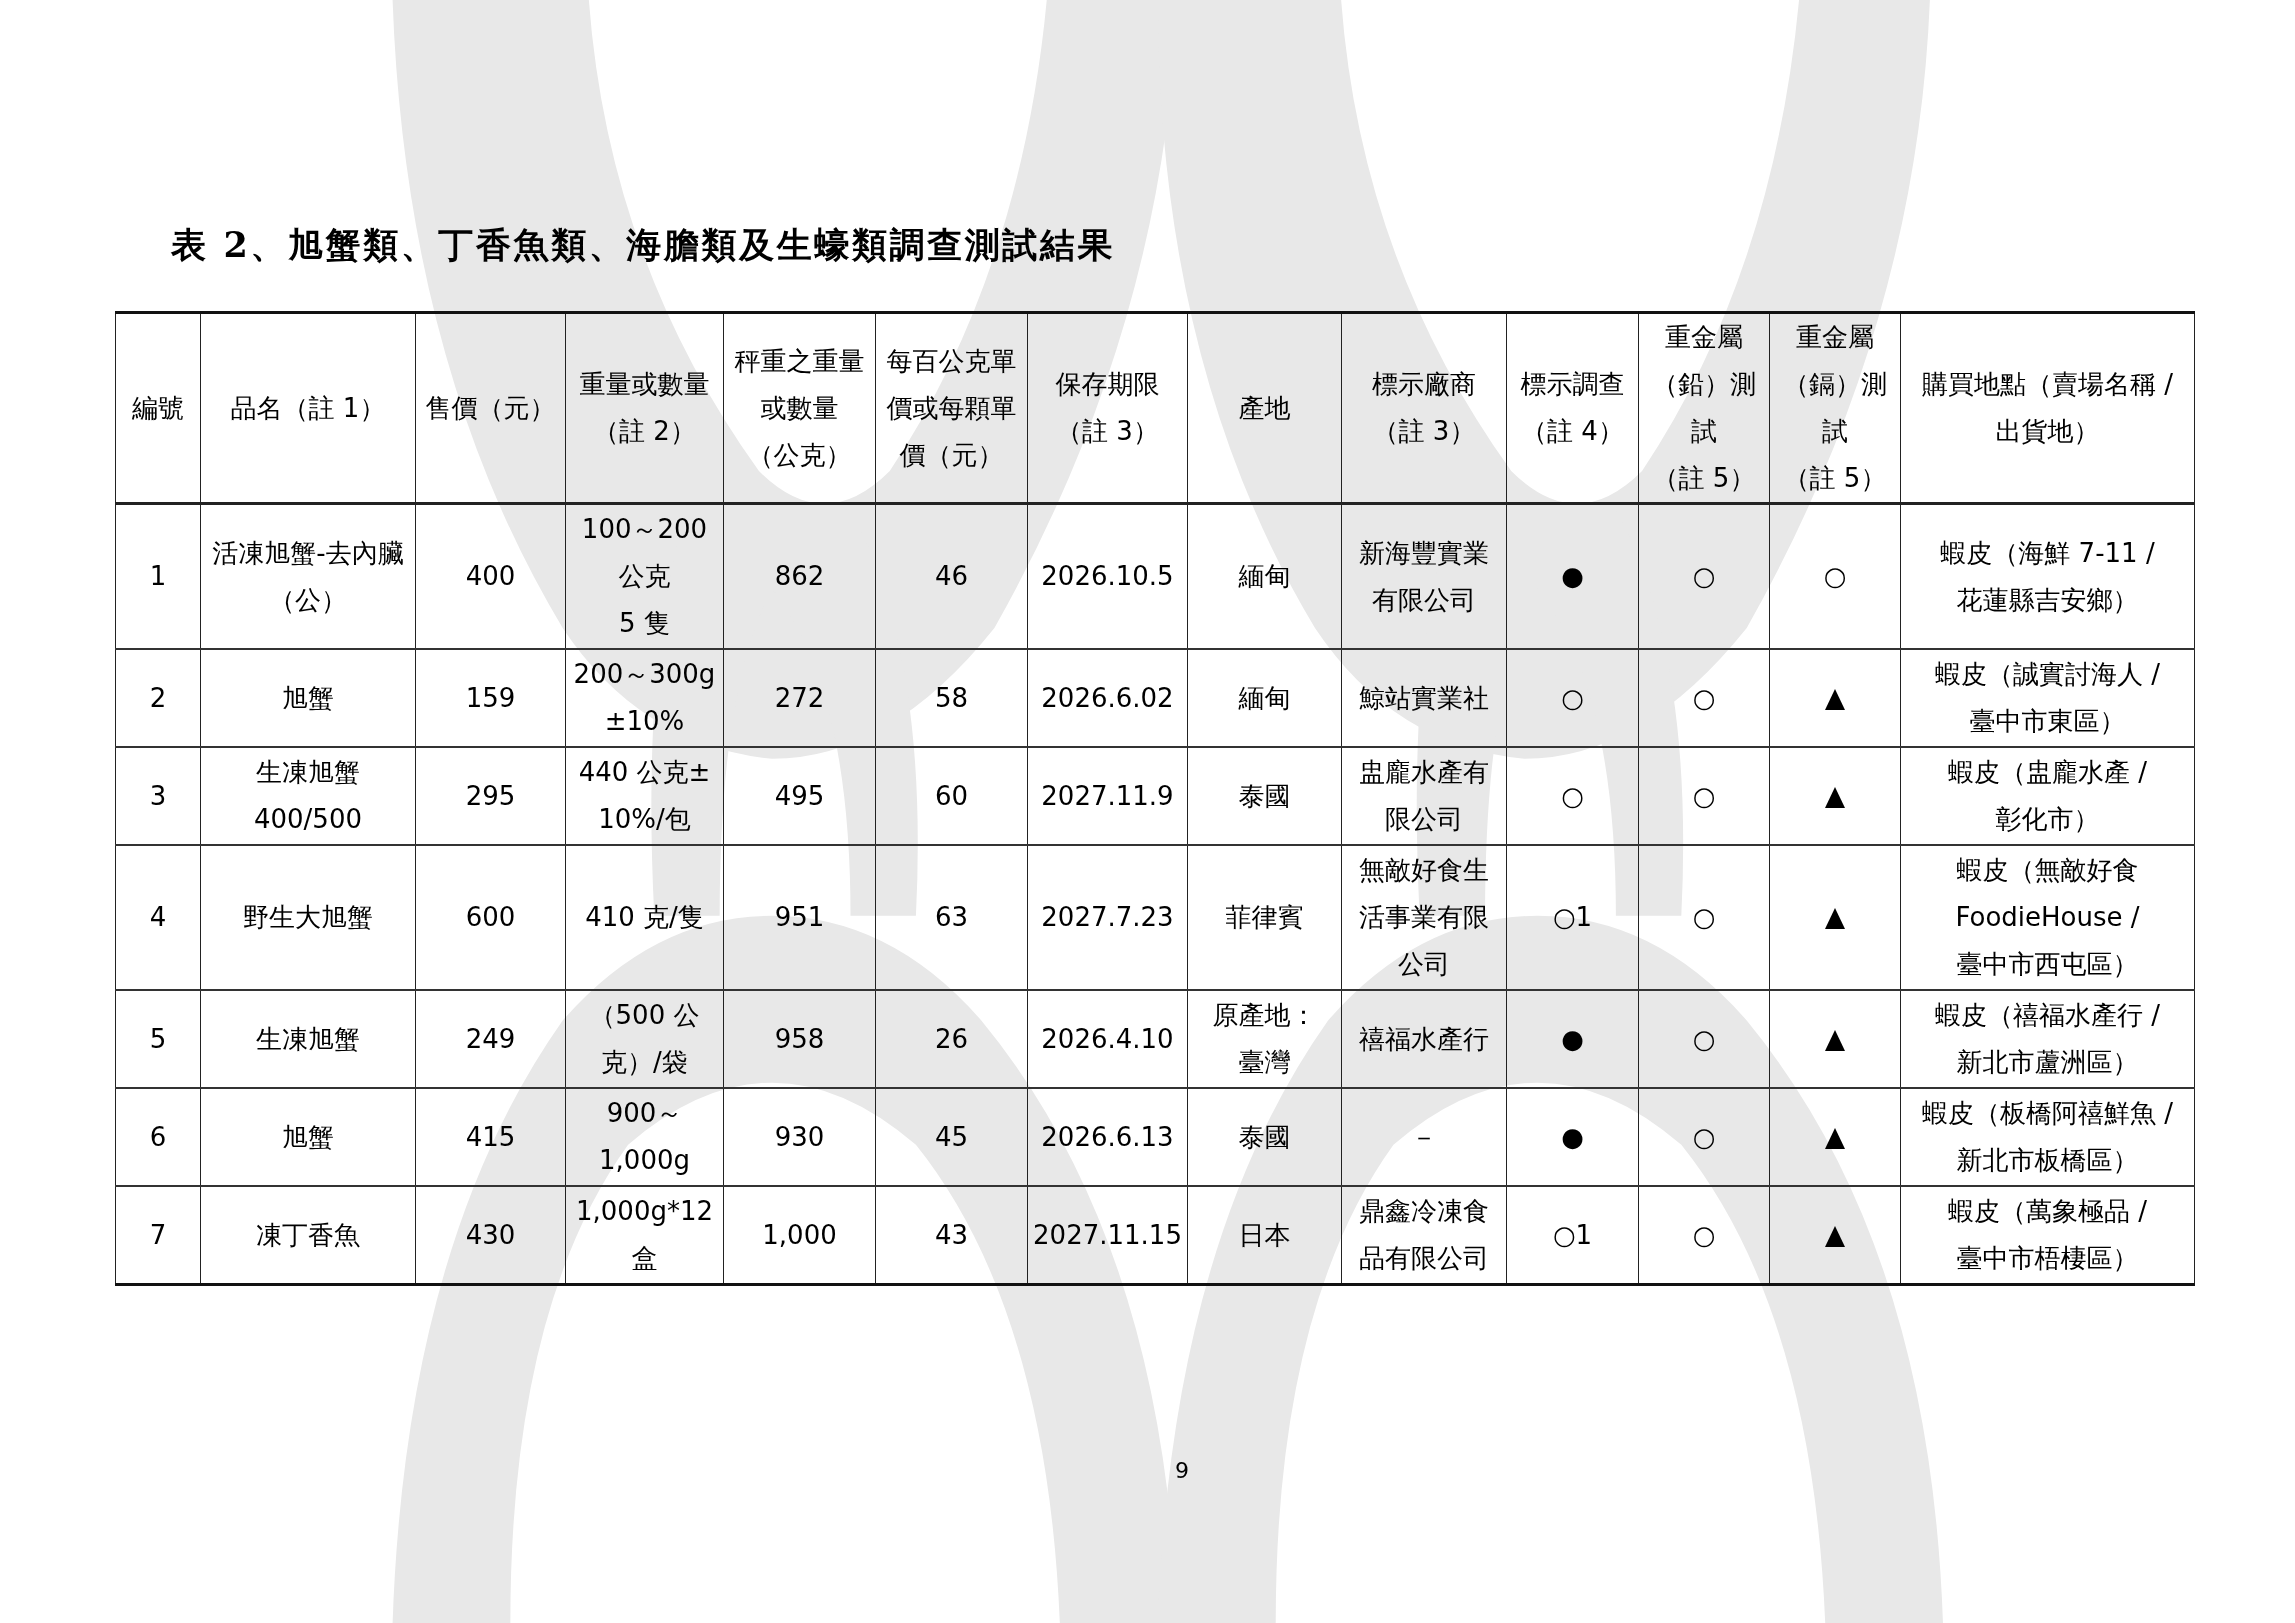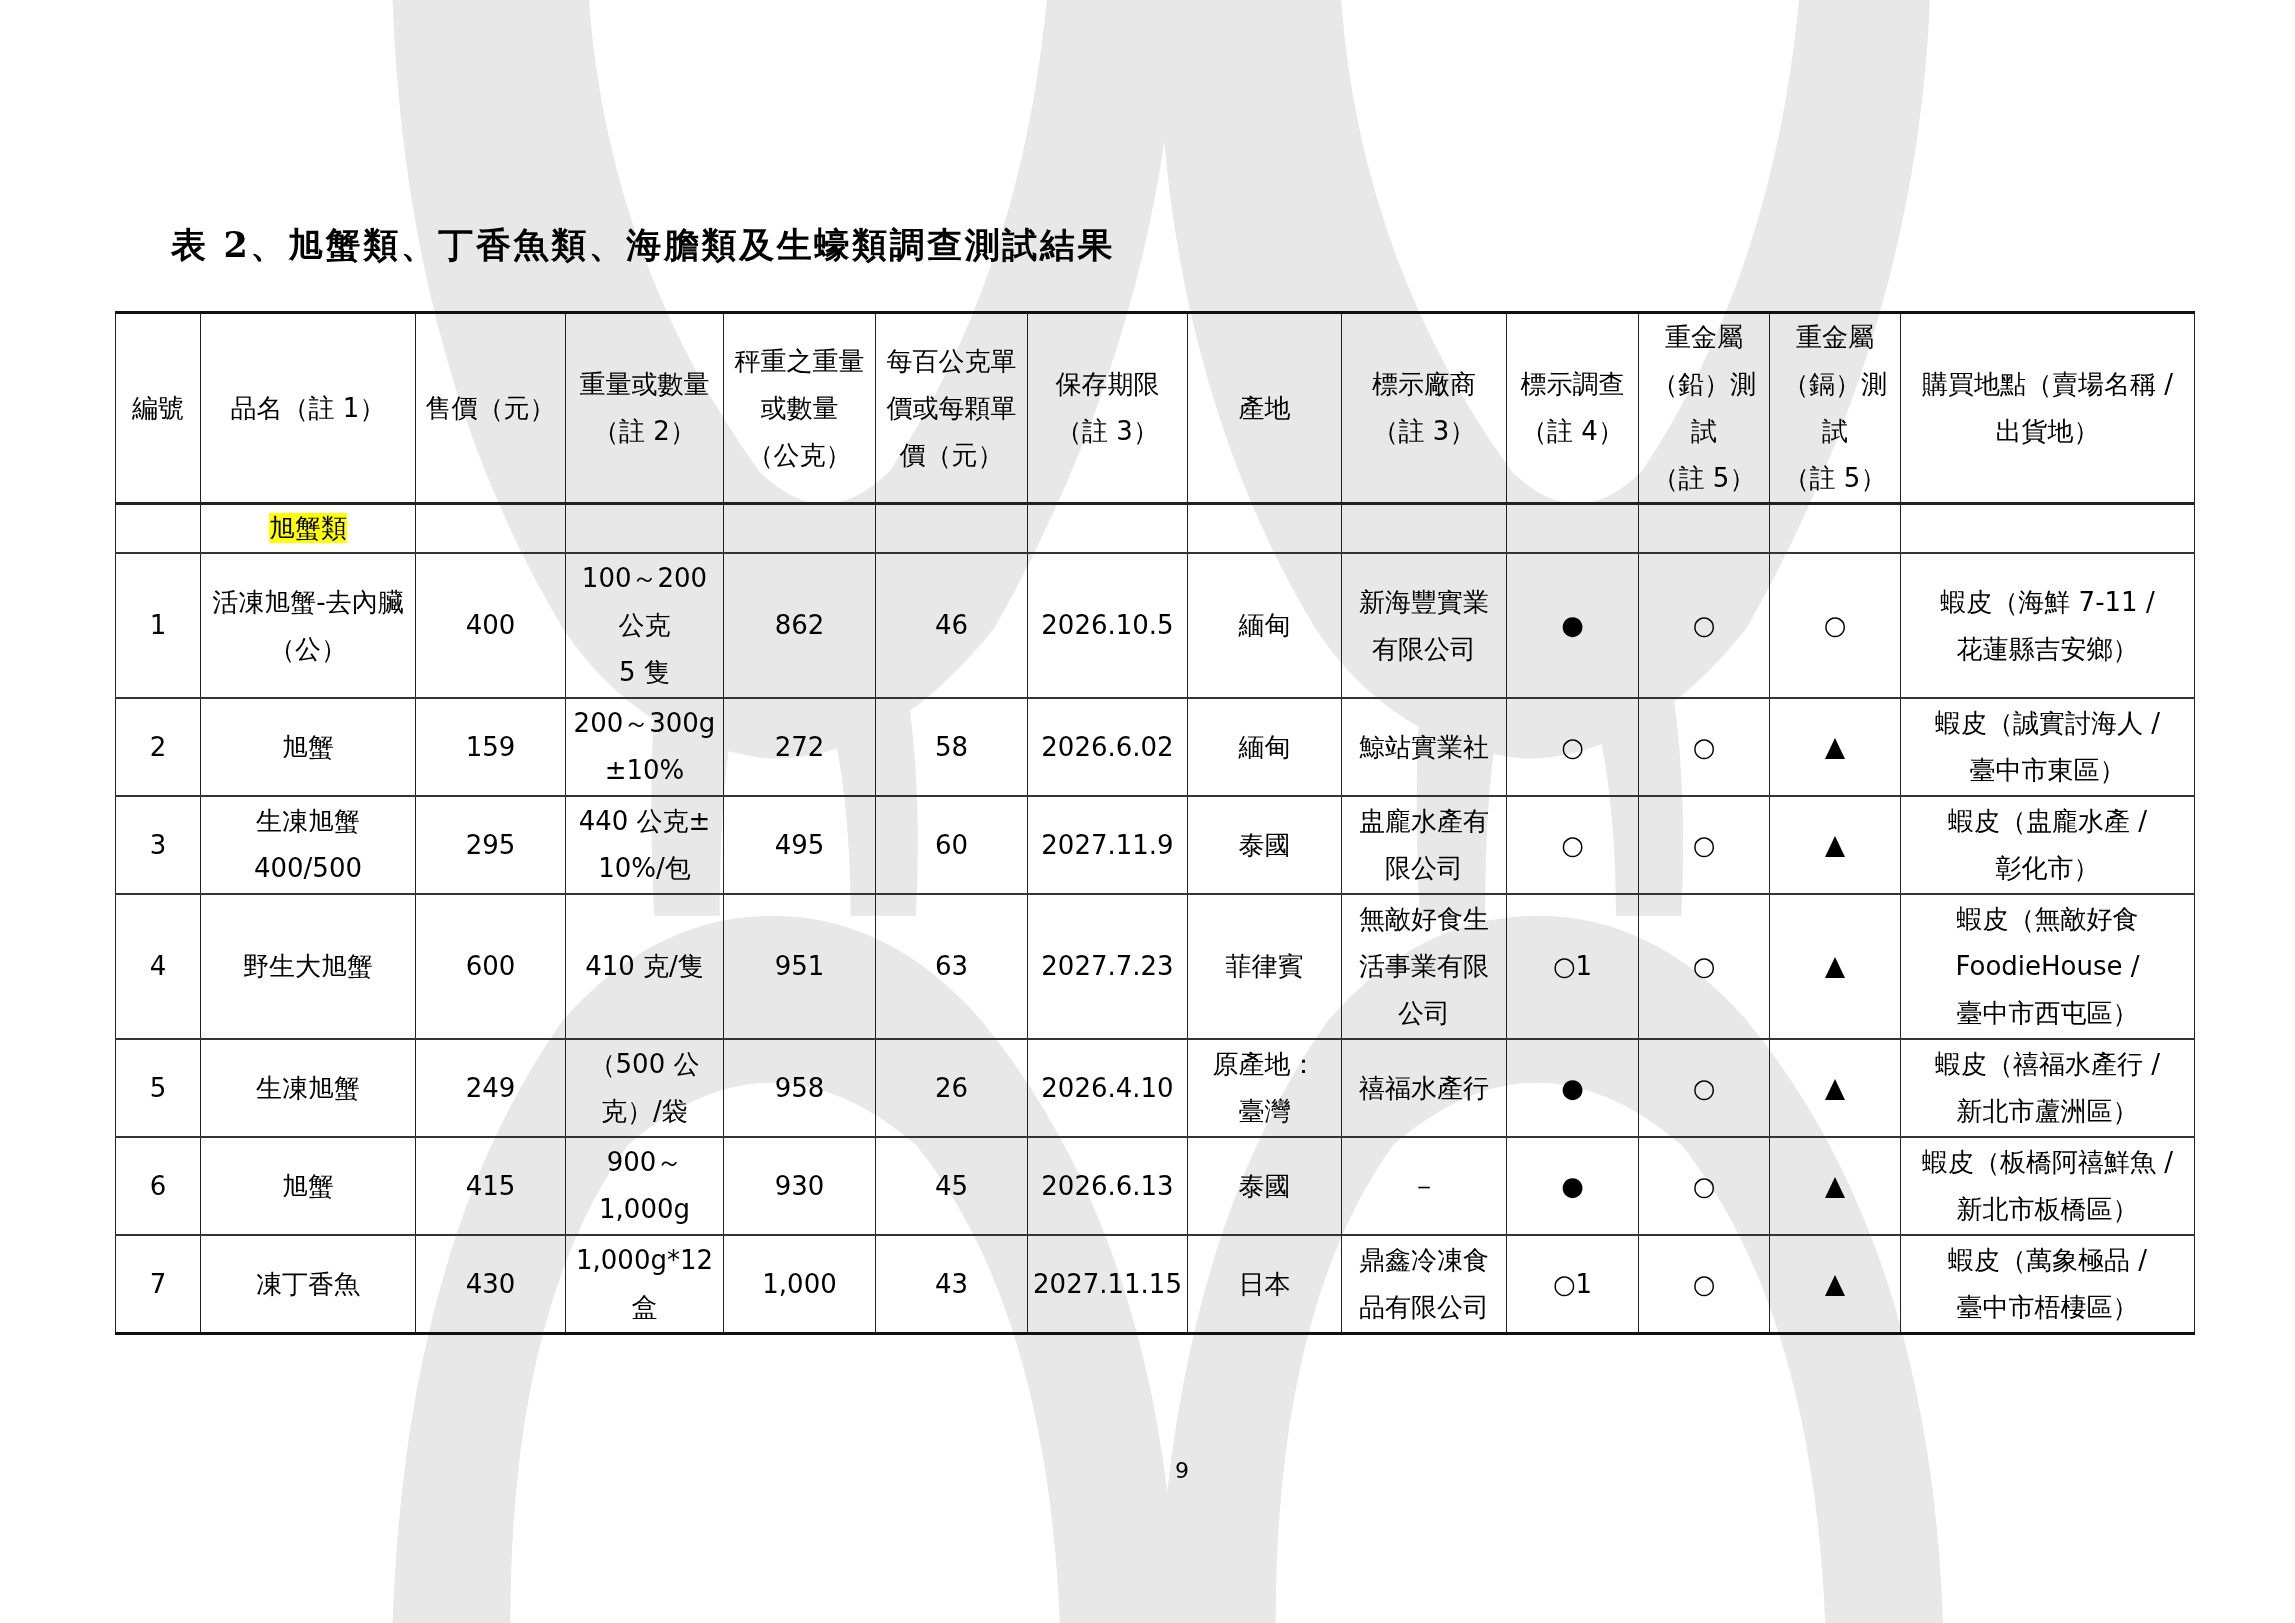"旭蟹類" tr { html: <tr> <td></td> <td><span>旭蟹類</span></td> <td></td> <td></td> <td></td> <td></td> <td></td> <td></td> <td></td> <td></td> <td></td> <td></td> <td></td> </tr> -> none }
